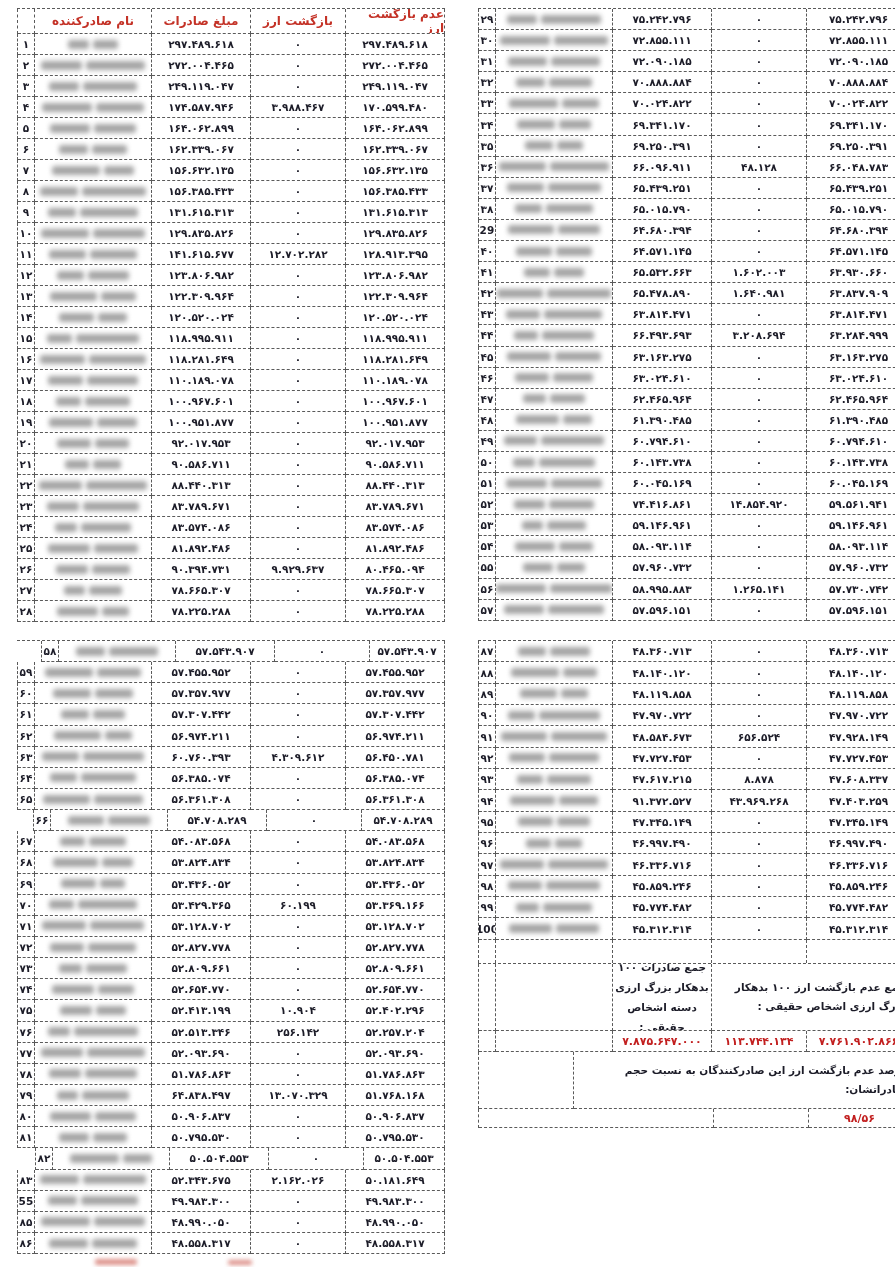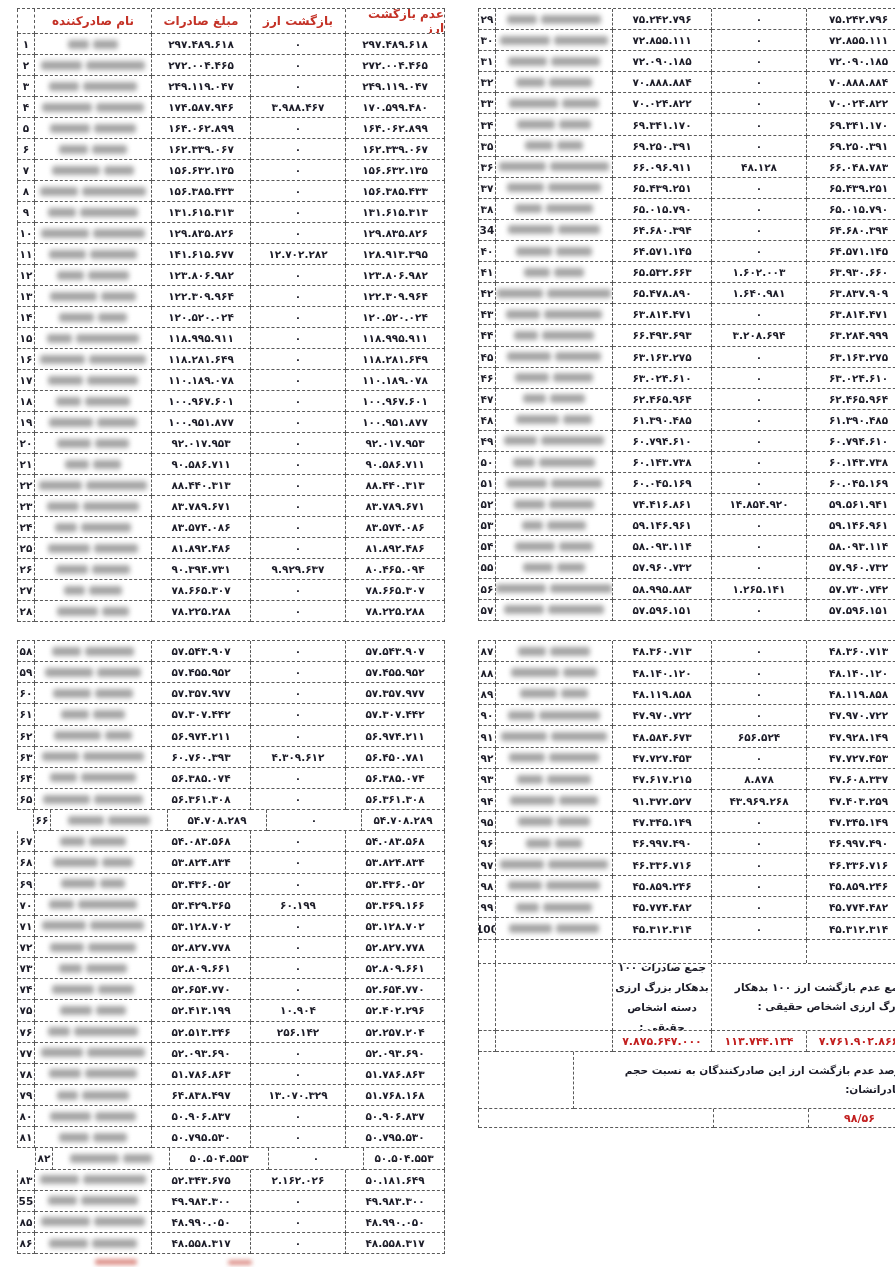"34" span.num { text: 34 -> 29 }
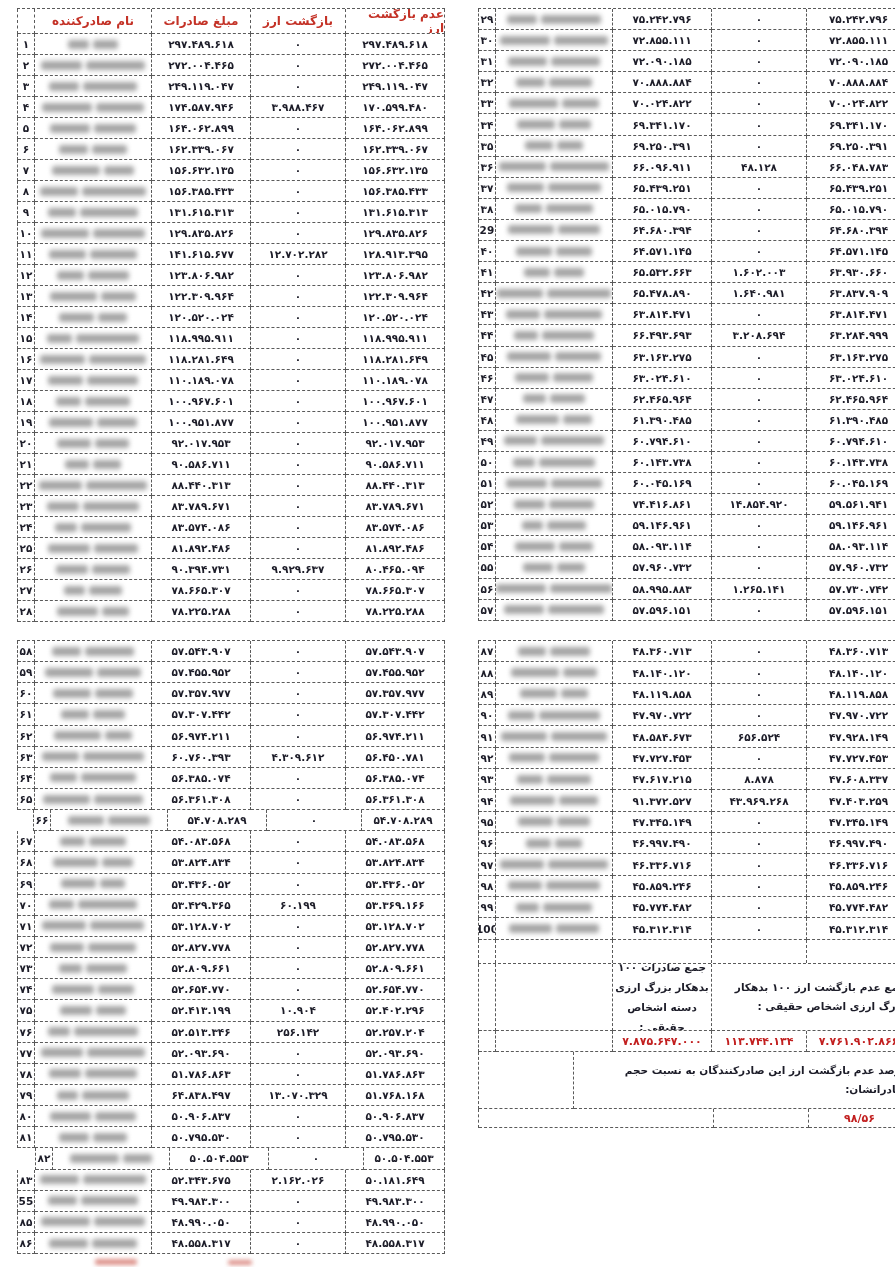"۵۸" div.trow { margin-left: none -> 24px }
